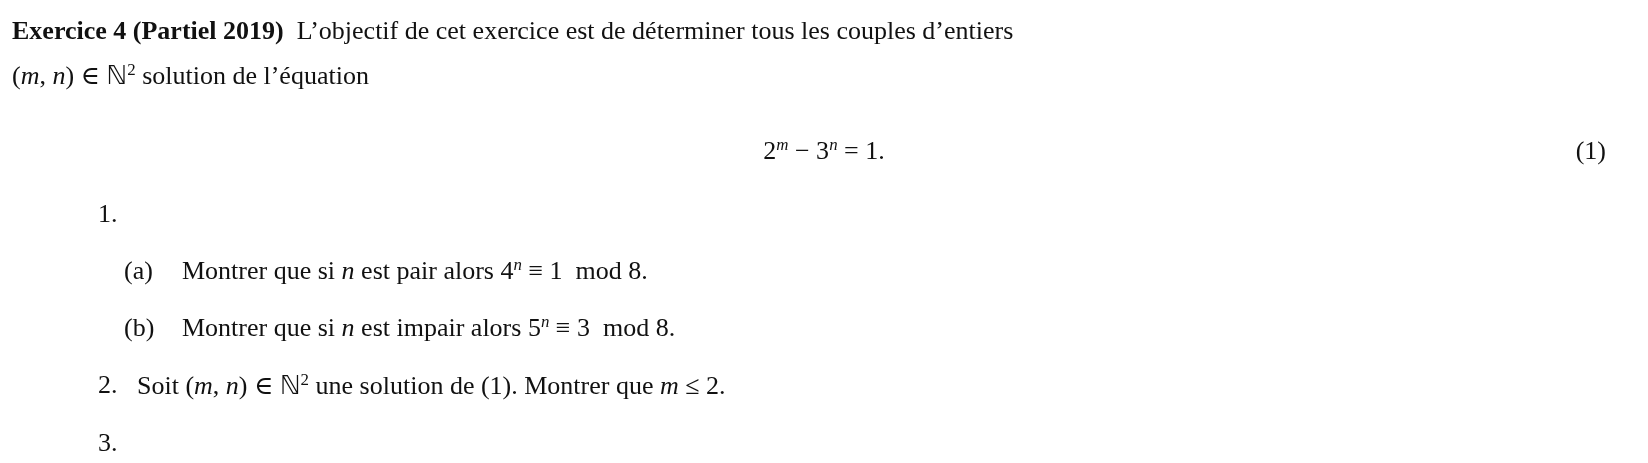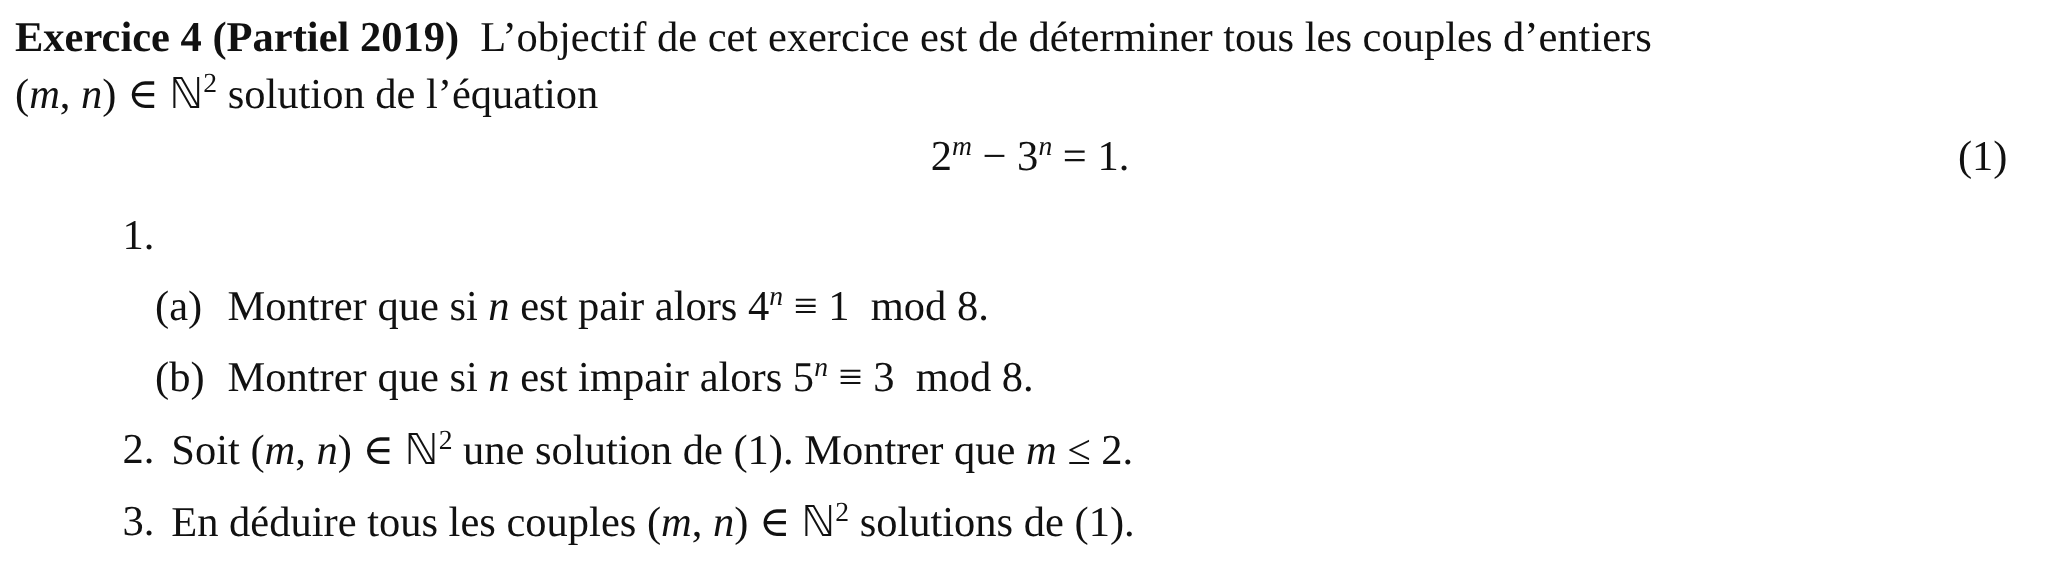"Exercice 4 (Partiel 2019) L’objectif" .doc { font-size: 34px -> 26px }
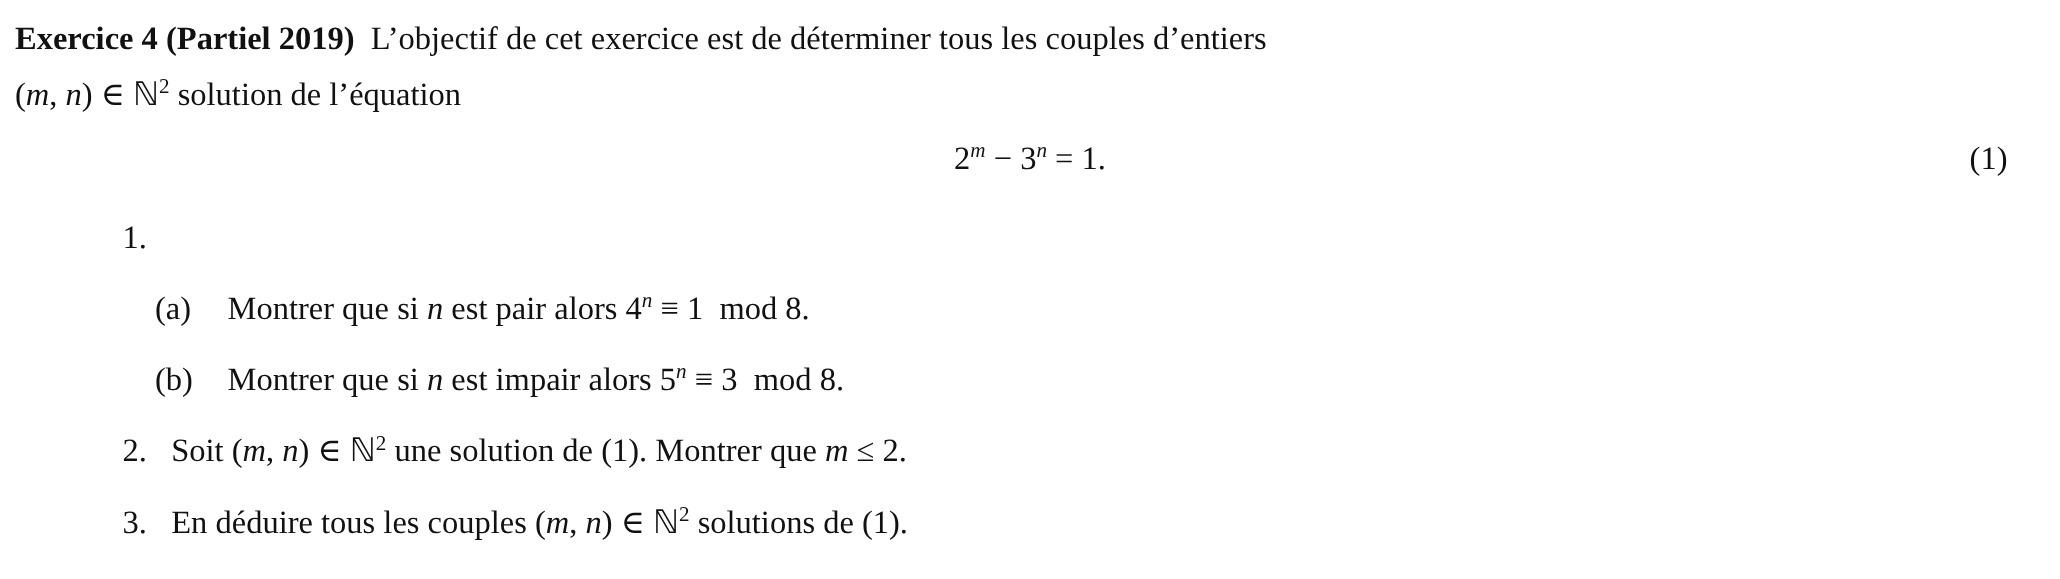"2m − 3n = 1." .equation-row { margin-top: 1px -> 26px }
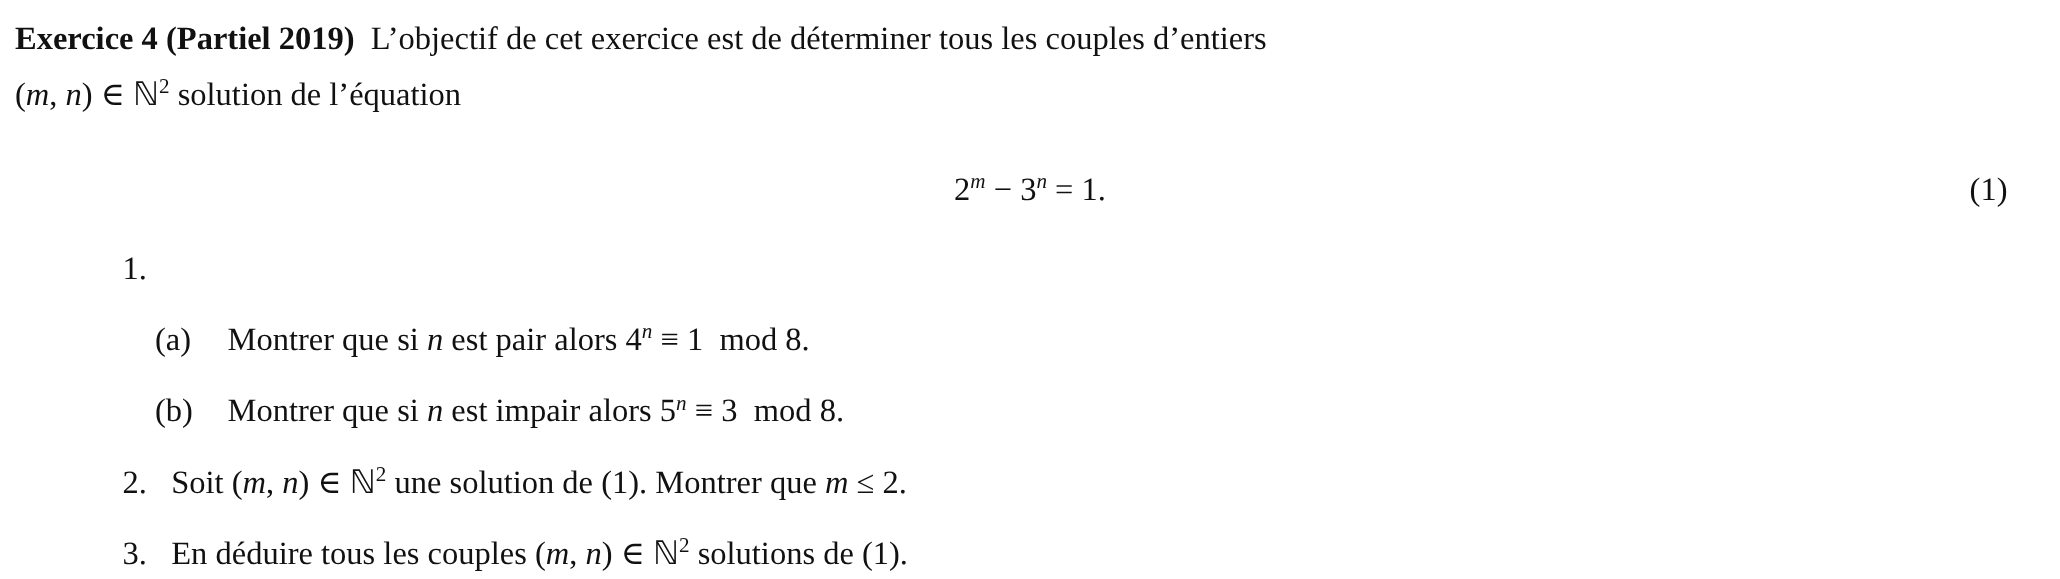"En déduire tous les couples" span.content { html: <span><span>En déduire tous les couples (</span><span>m</span><span>, </span><span>n</span><span>) ∈ </span><span>ℕ</span><span>2</span><span> solutions de (1).</span></span> -> none }
